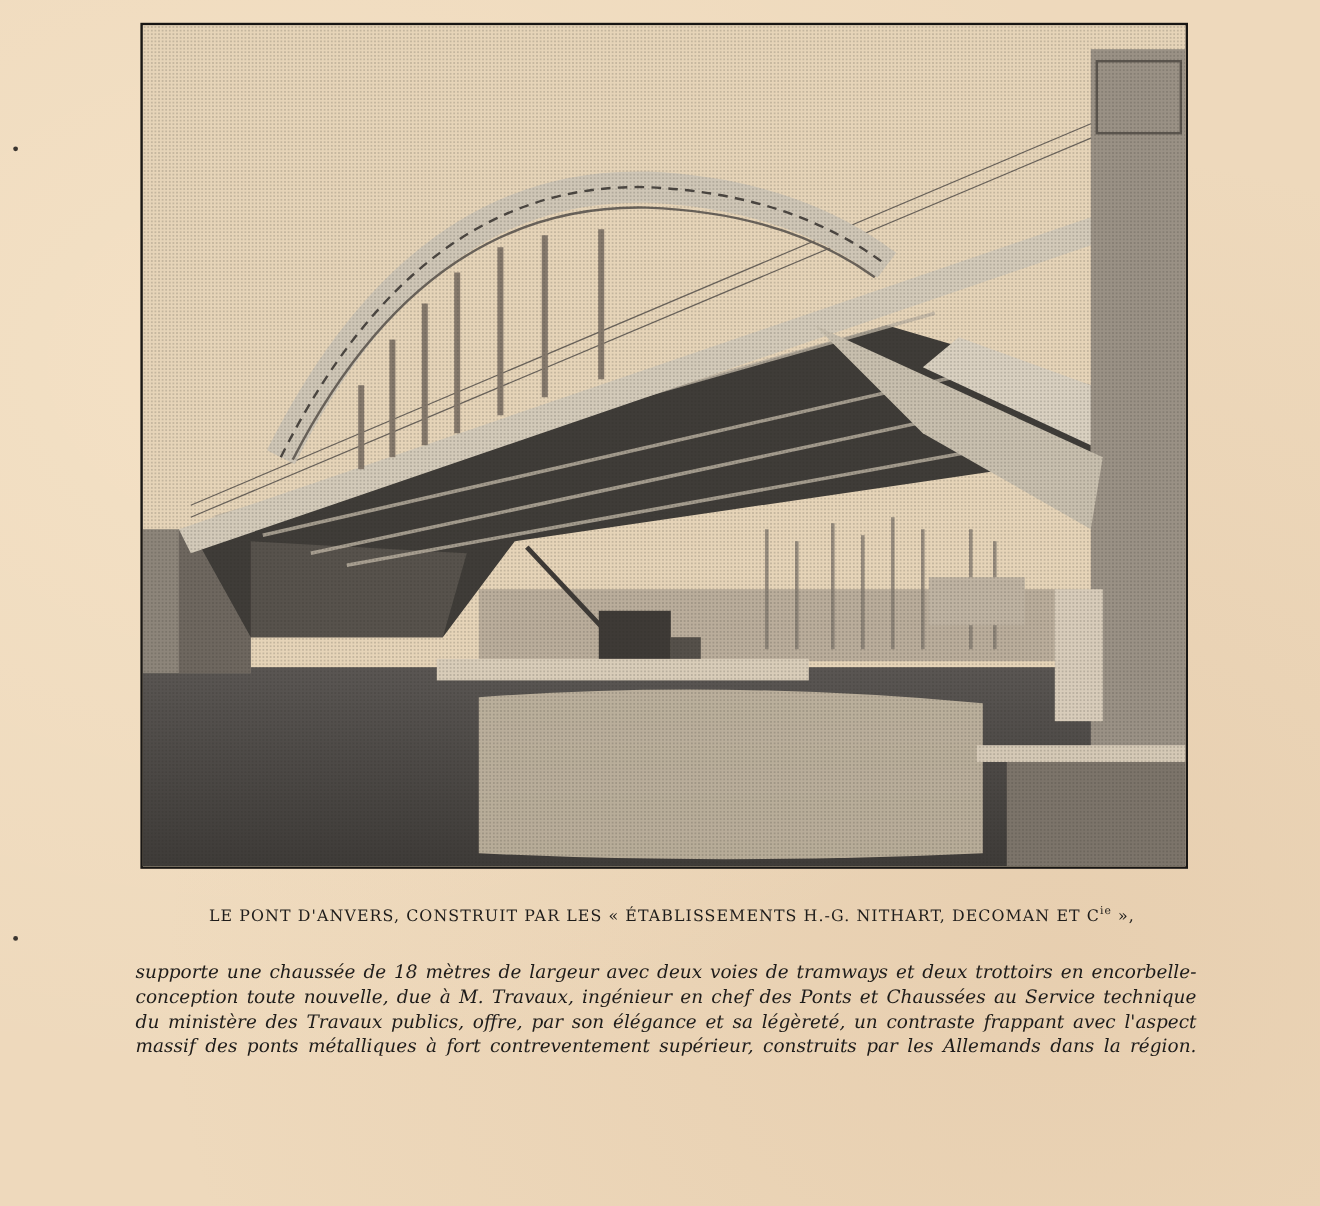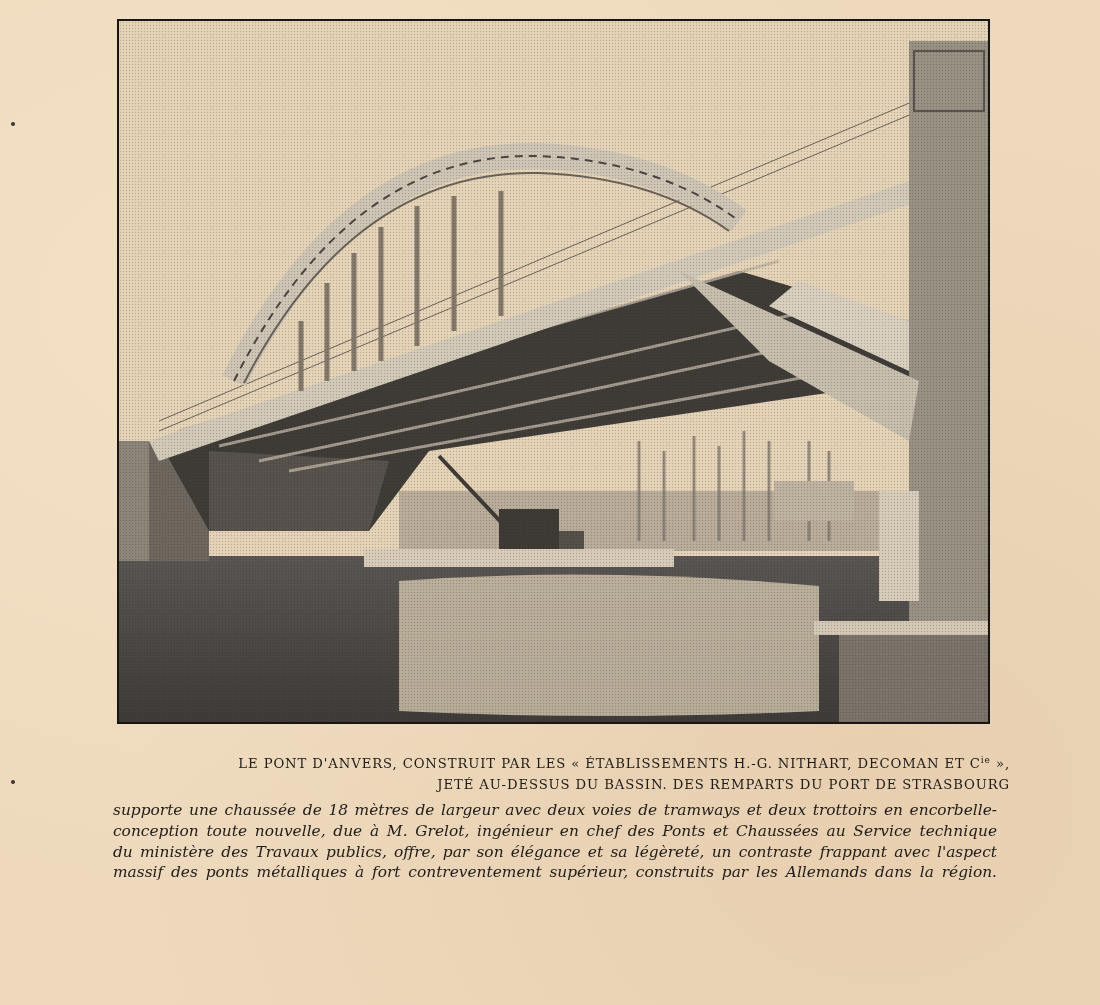"LE PONT D'ANVERS, CONSTRUIT PAR" .caption { text-align: right -> center }
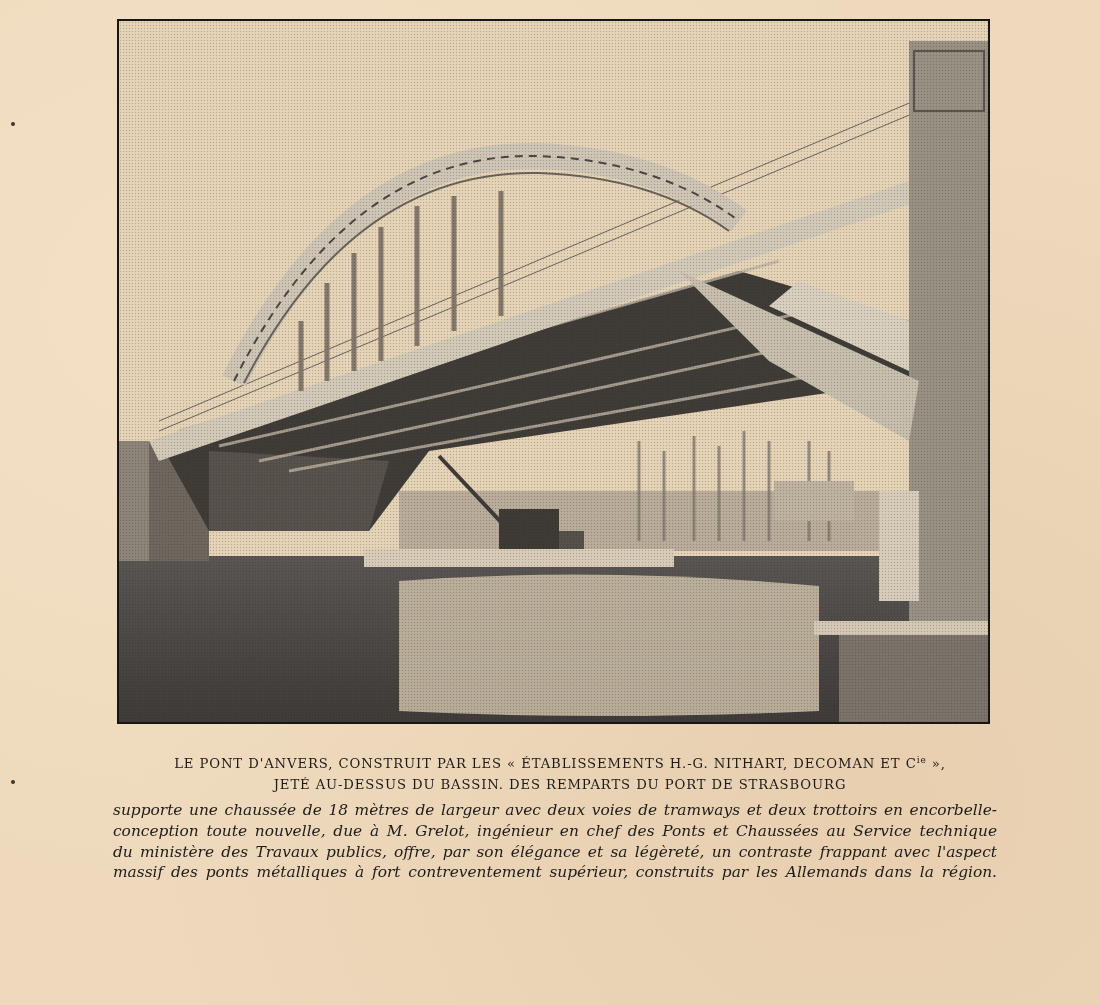"JETÉ AU-DESSUS DU BASSIN. DES" div { html: <div>Jeté au-dessus du bassin. des Remparts du port de Strasbourg</div> -> none }
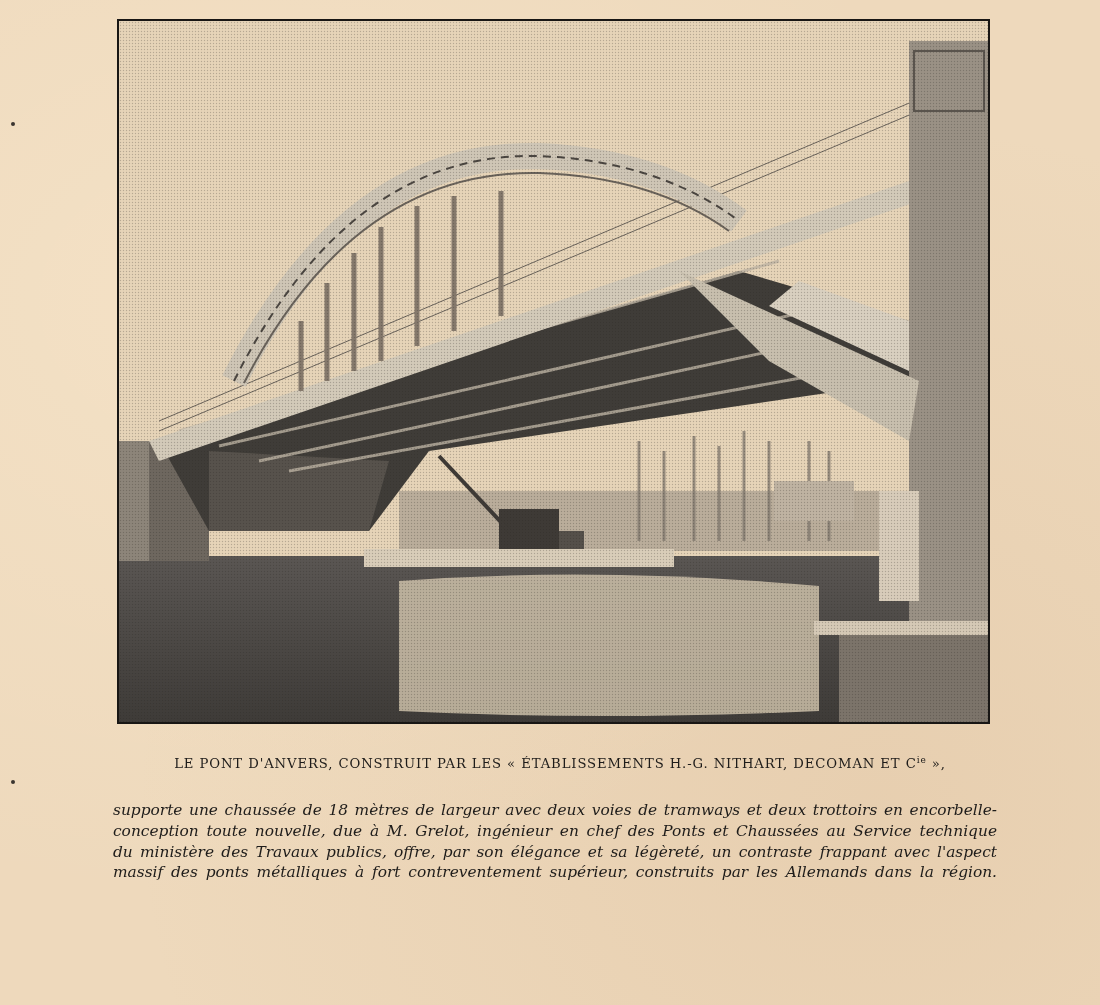"conception toute nouvelle, due à" span.line { text: Grelot -> Travaux }
